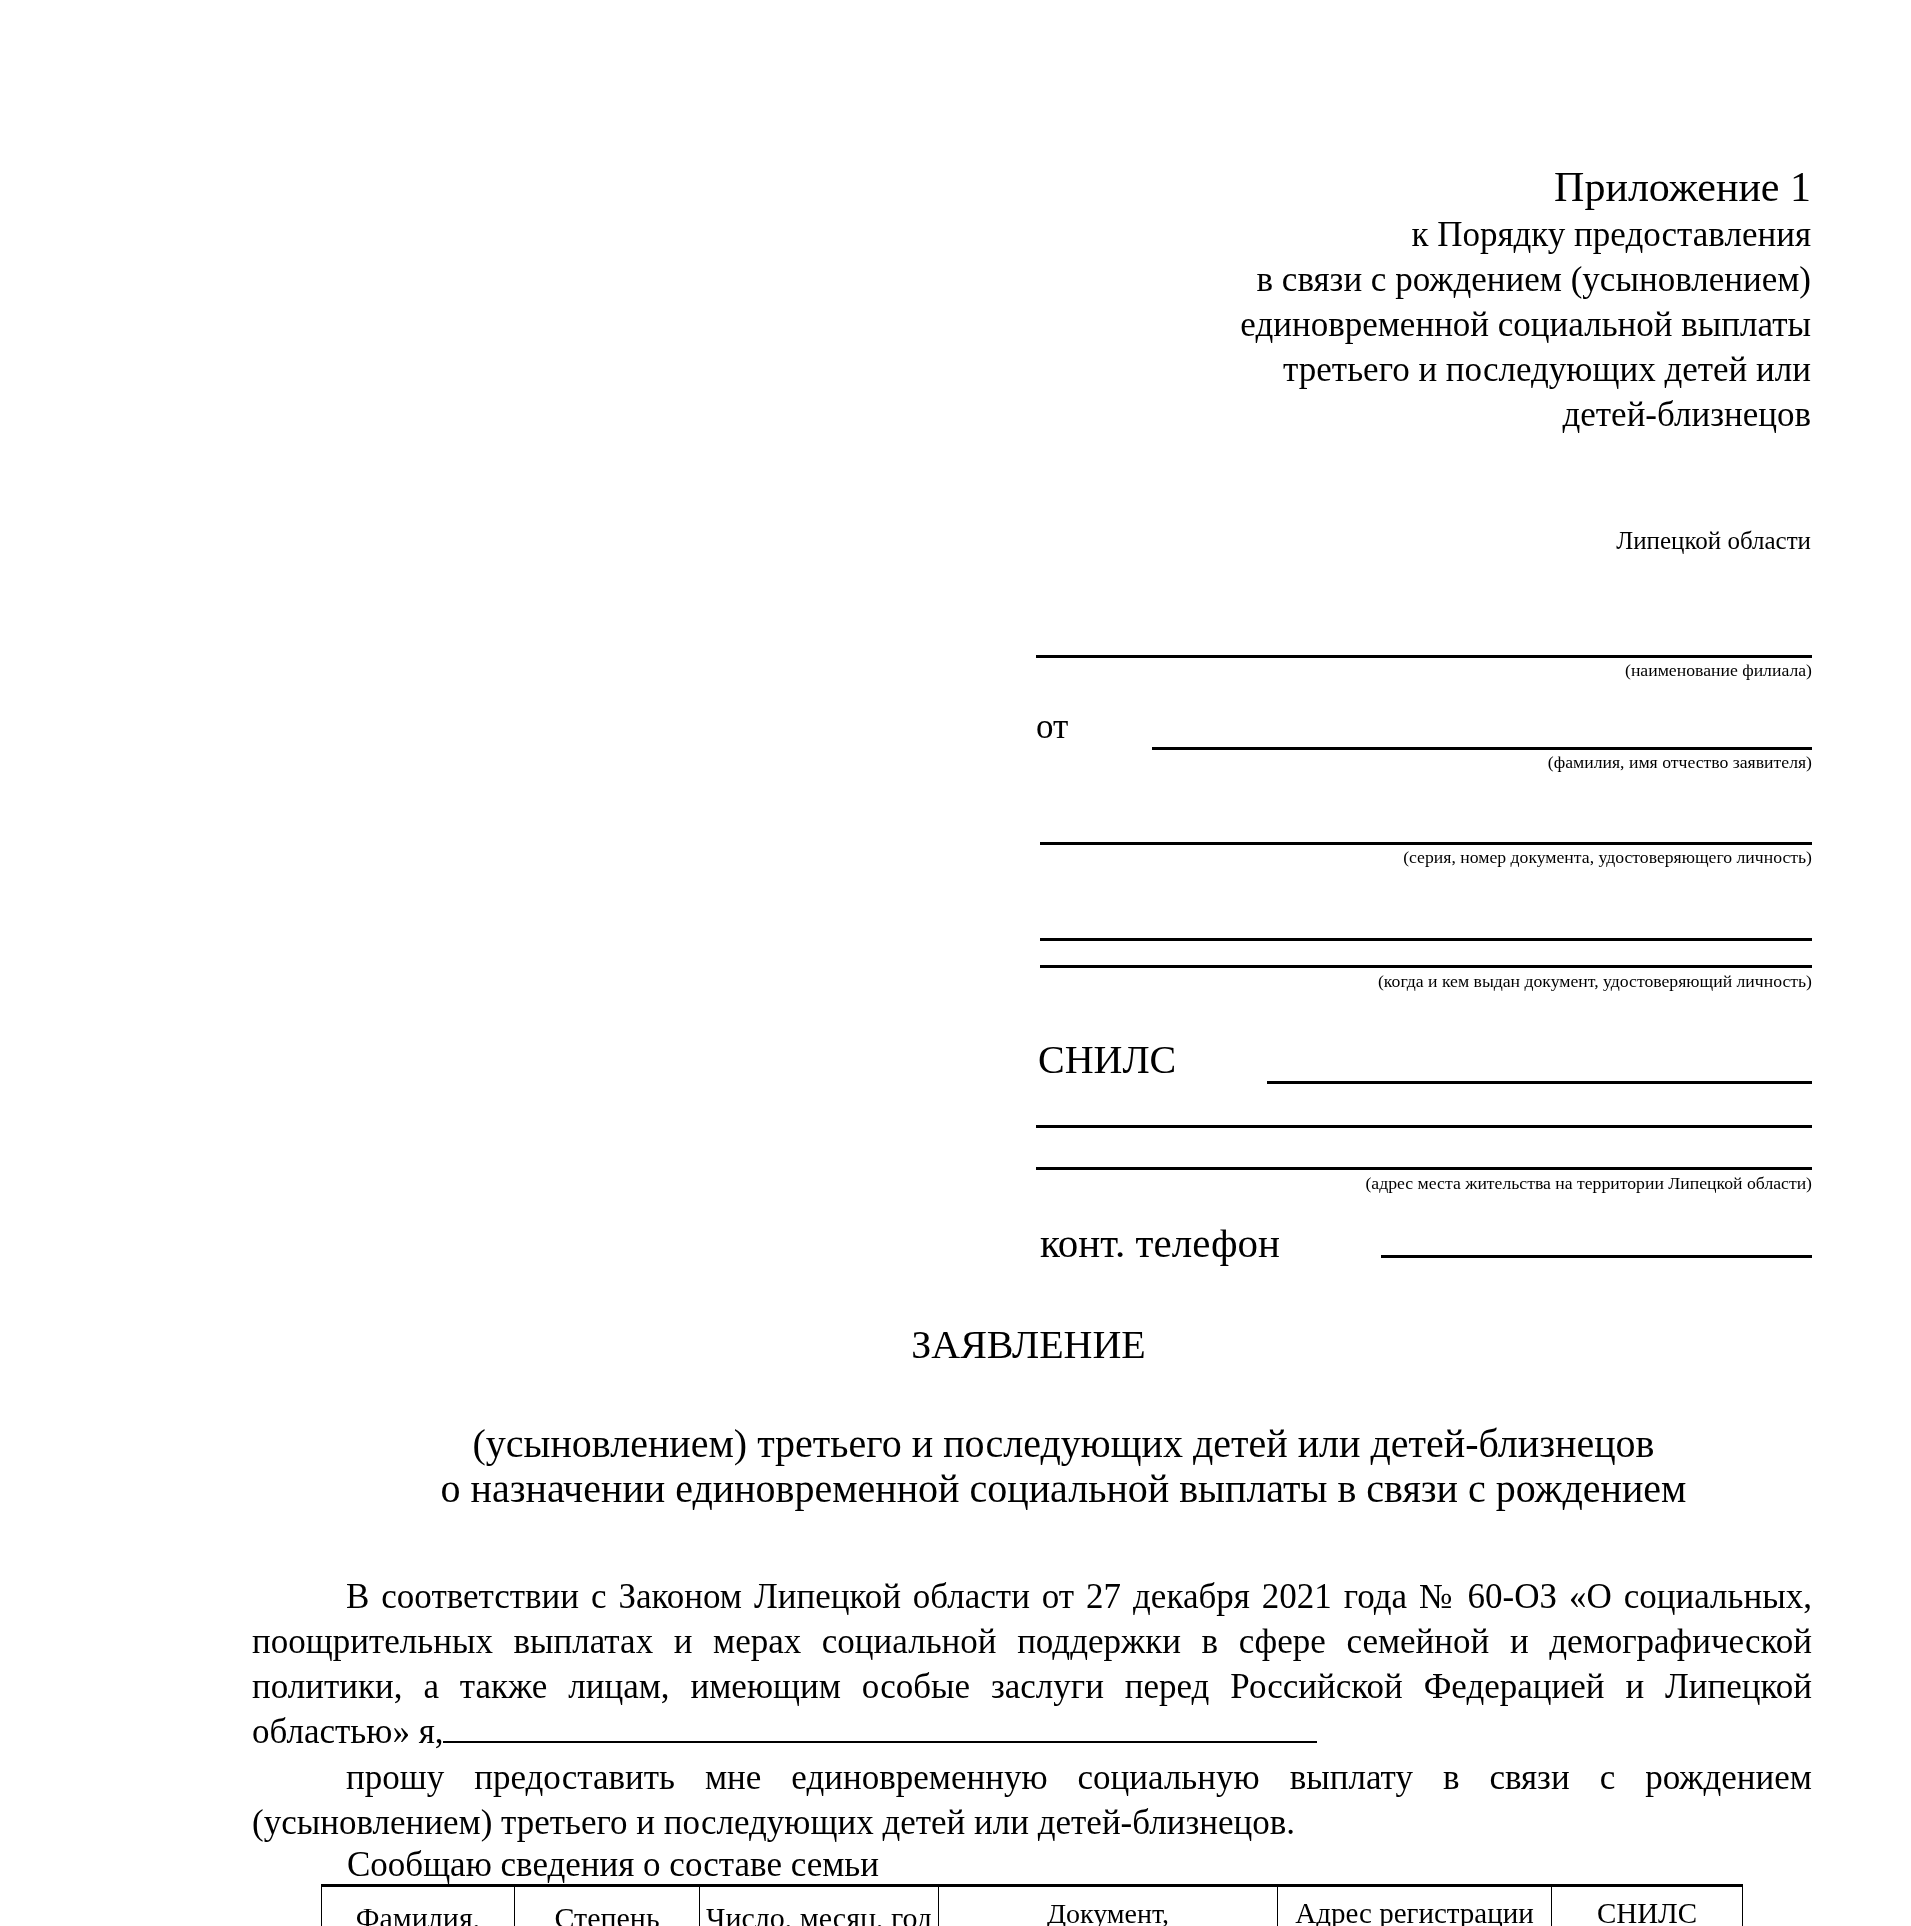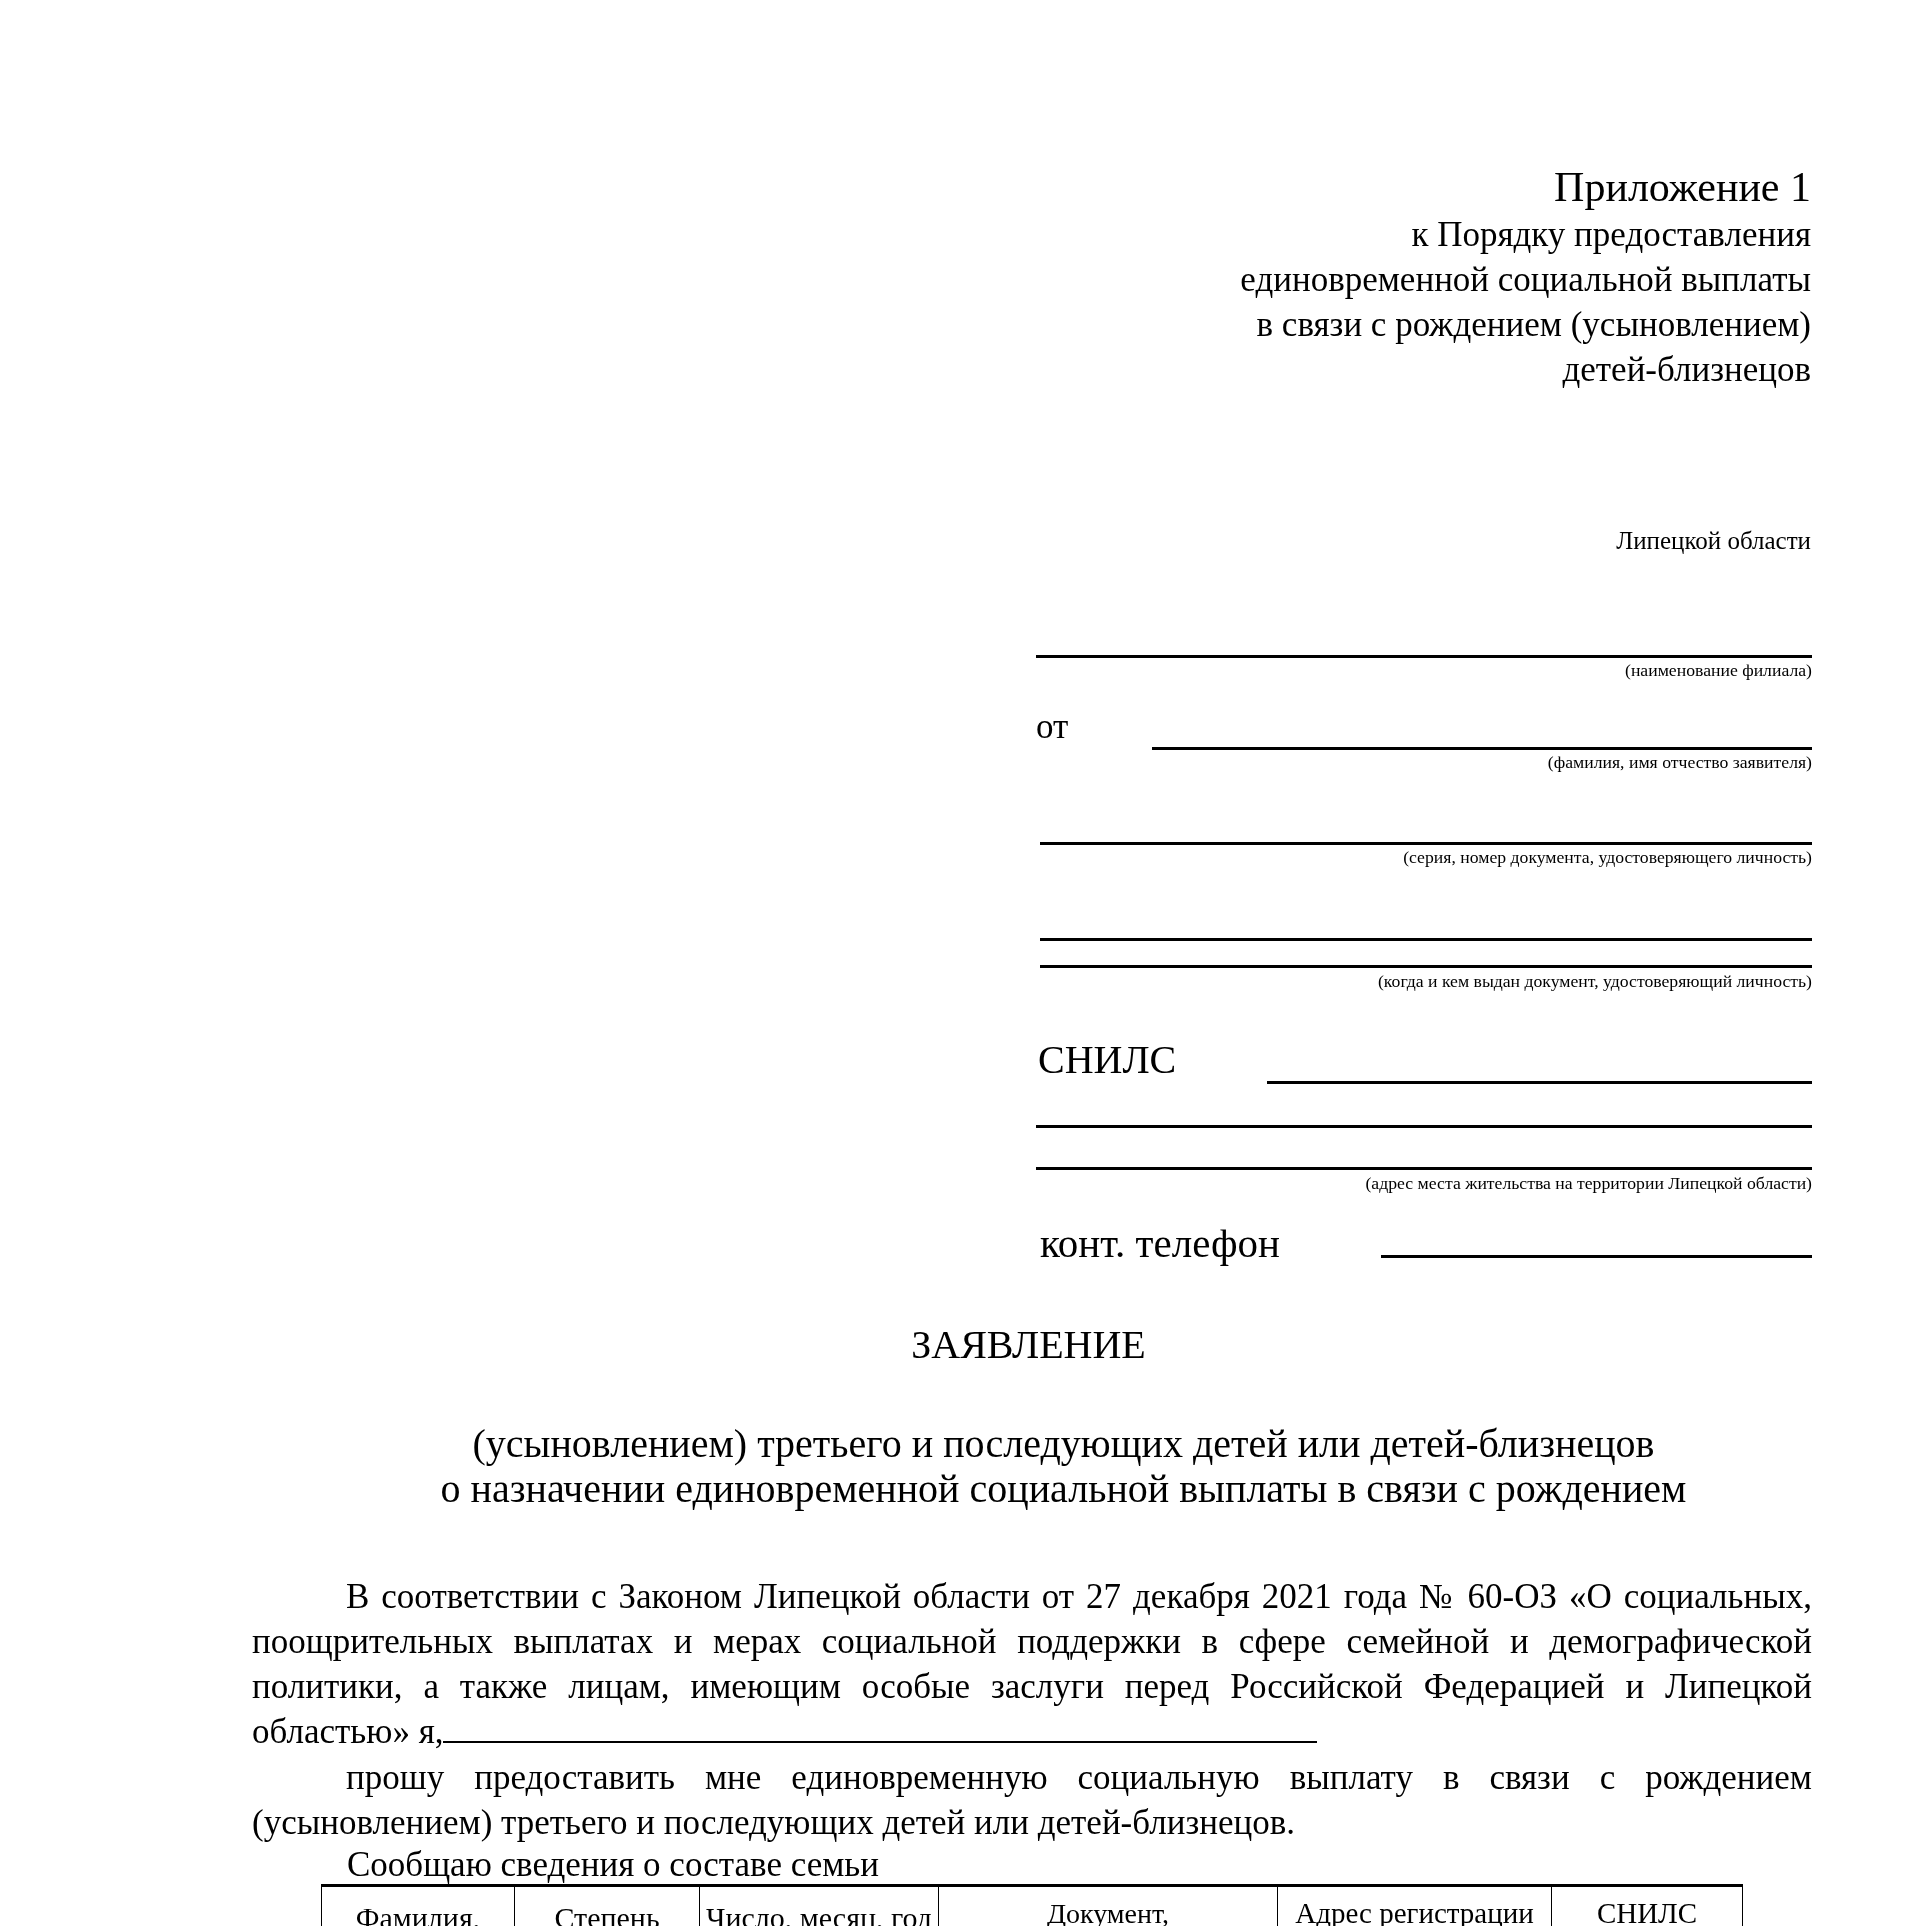"единовременной социальной выплаты" div { order: before "в связи с рождением (усыновлением)" -> after "в связи с рождением (усыновлением)" }
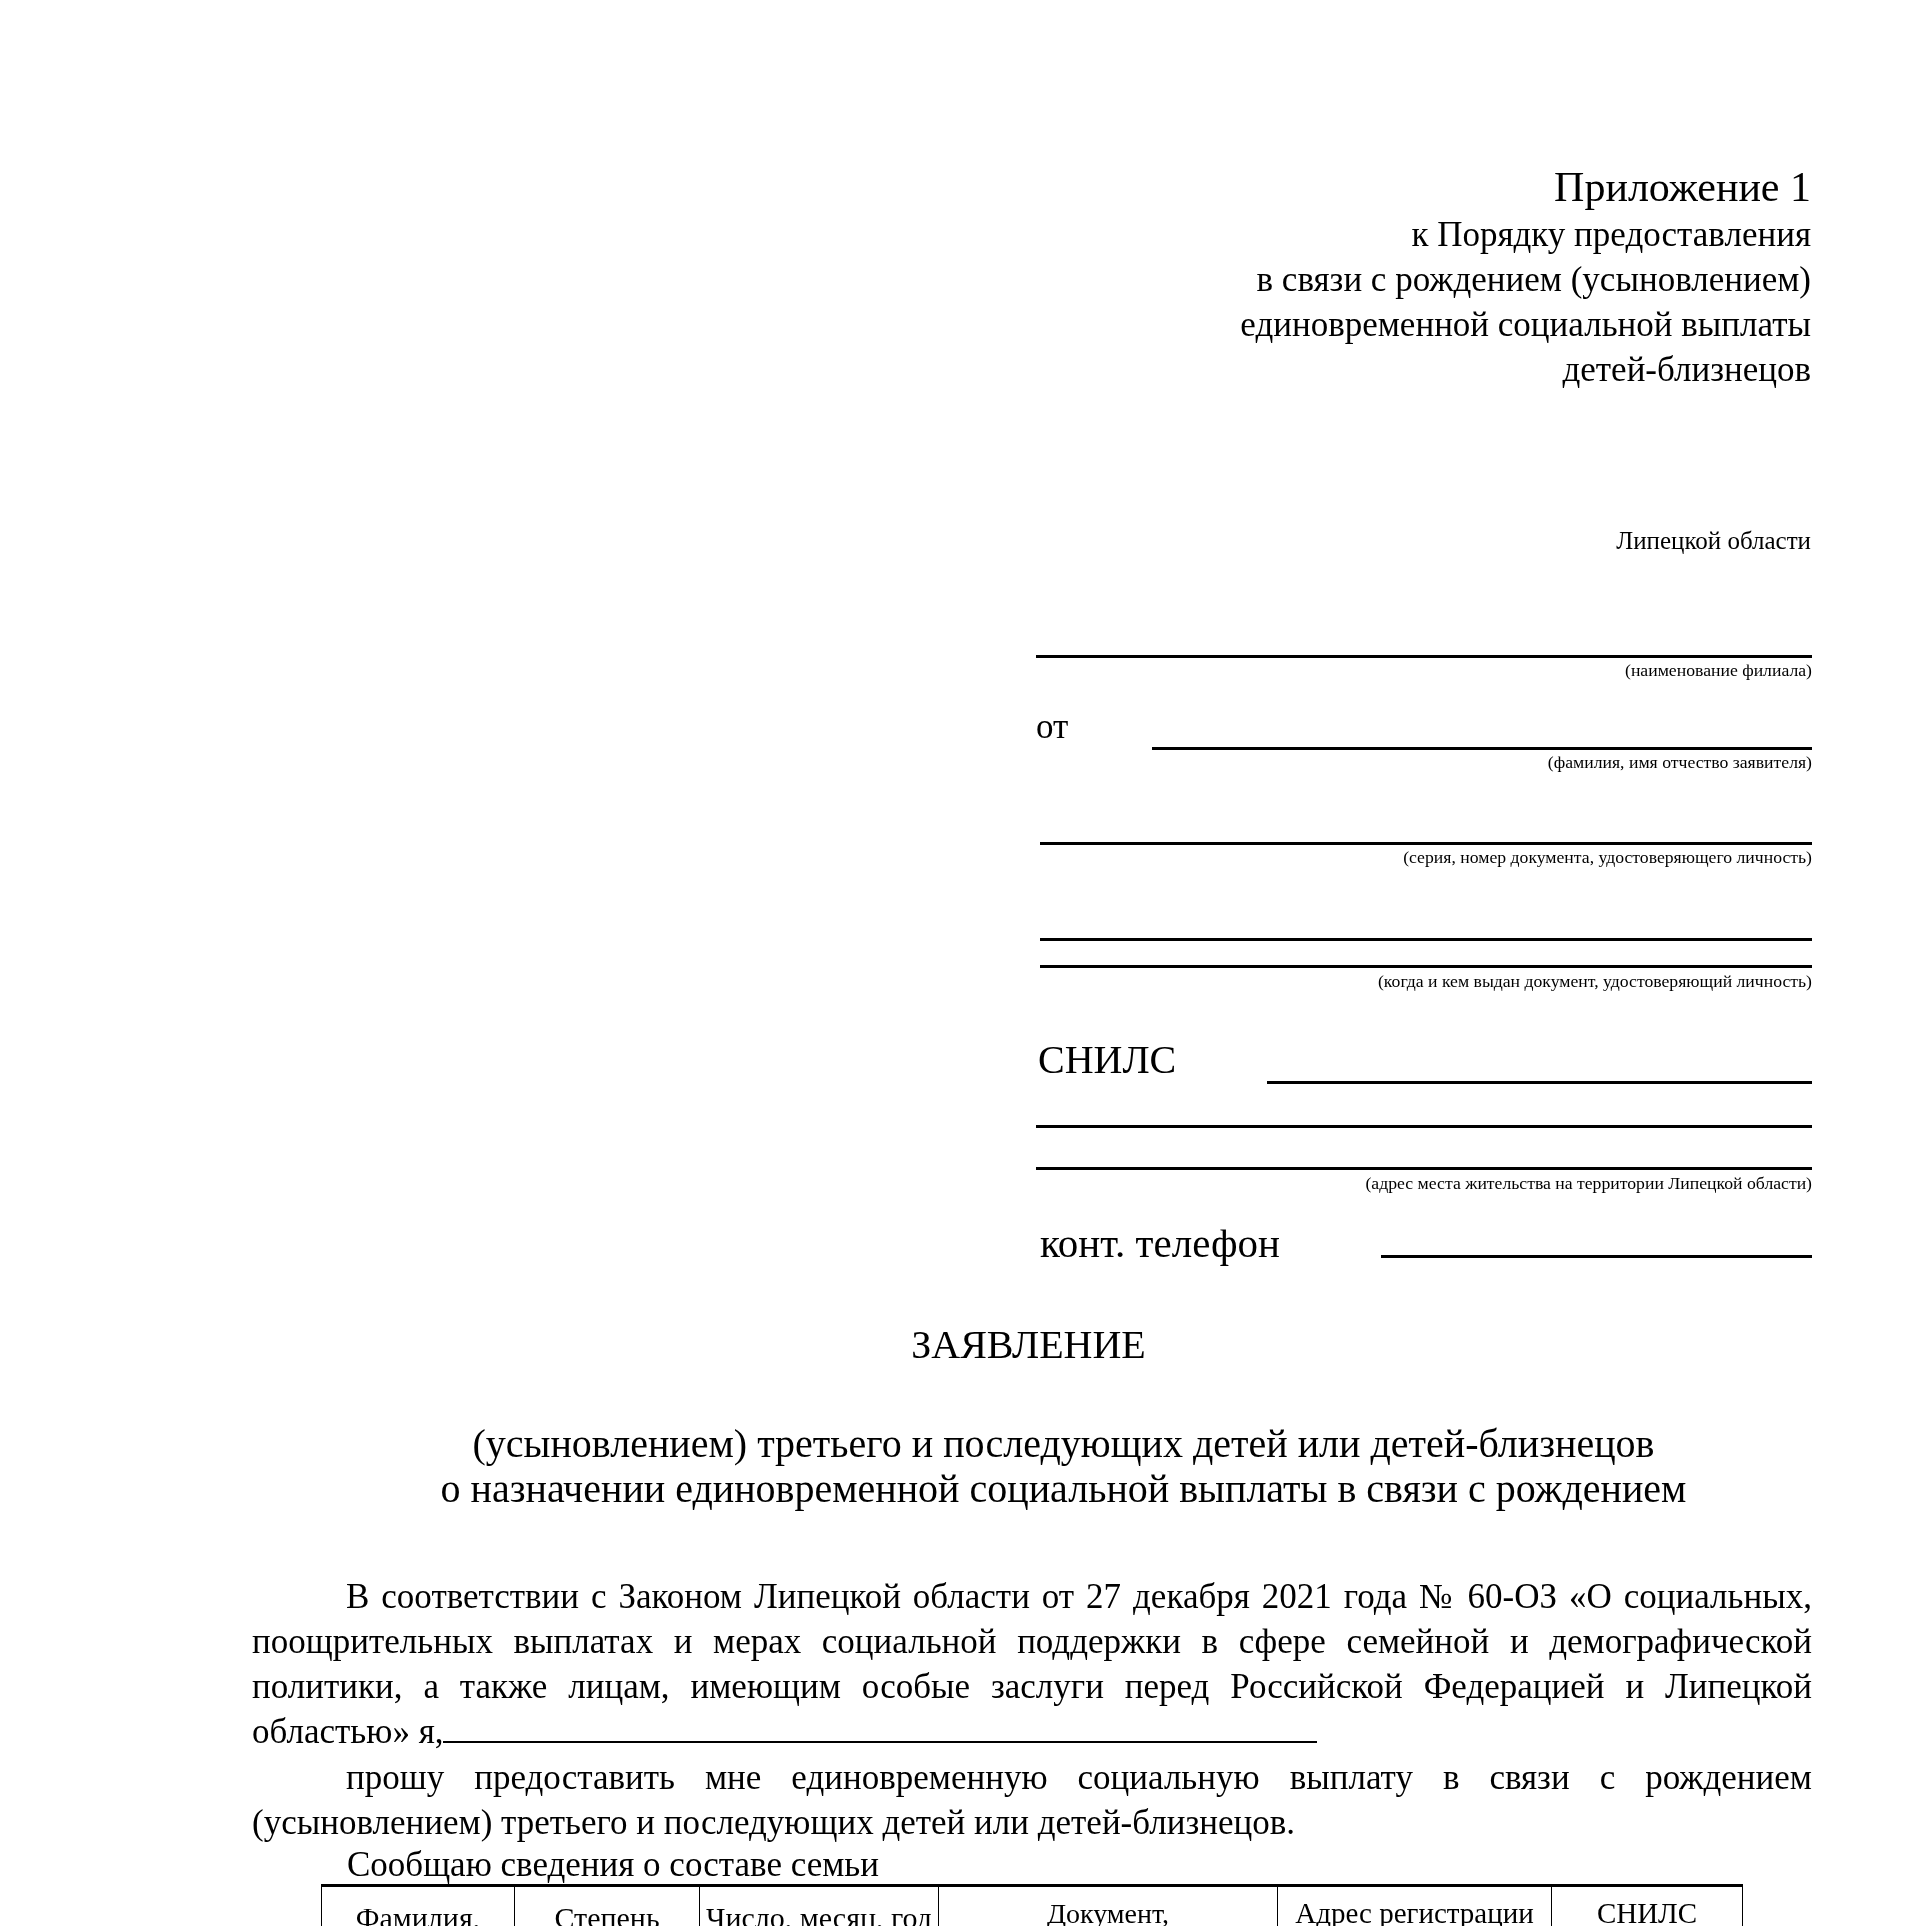"третьего и последующих детей или" div { html: none -> <div>третьего и последующих детей или</div> }
